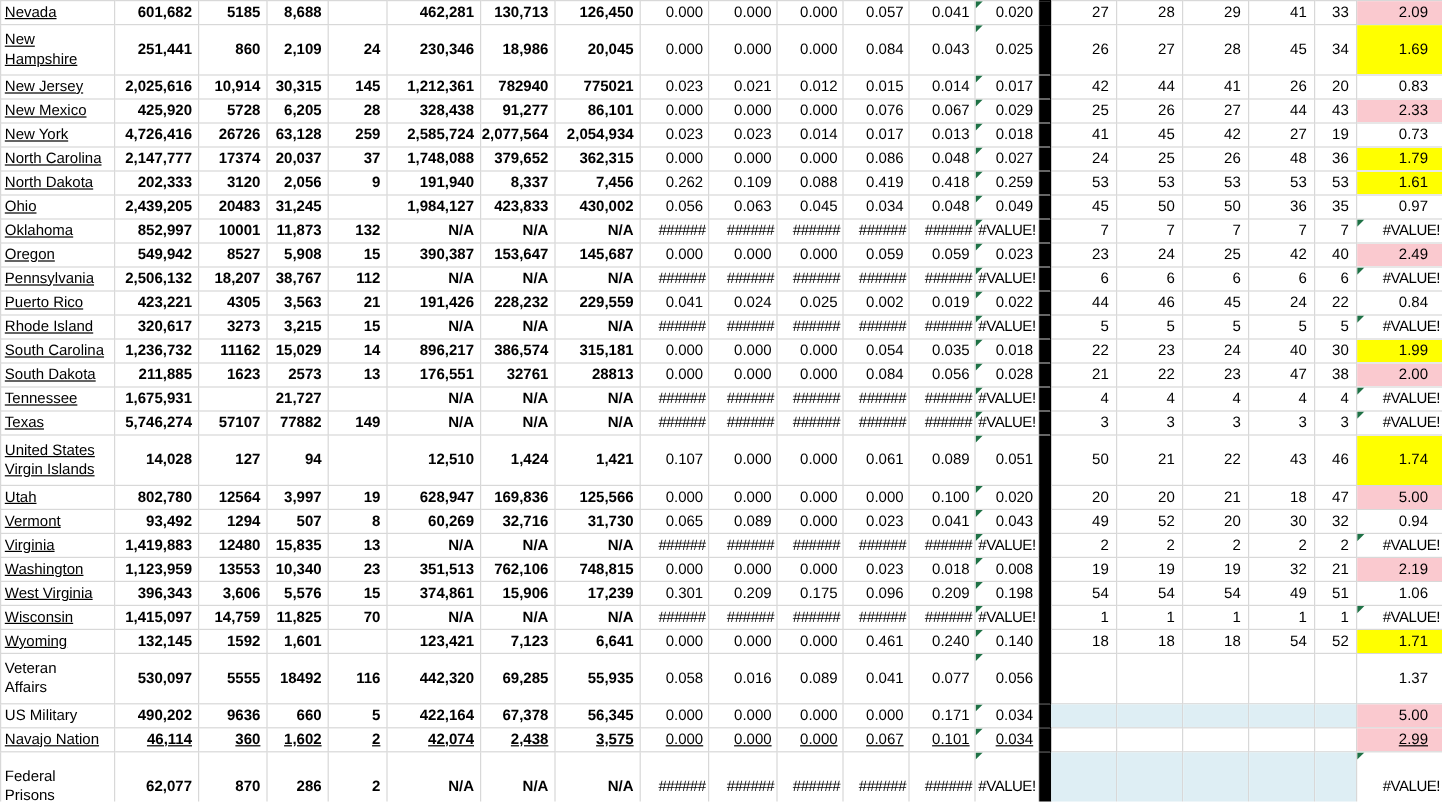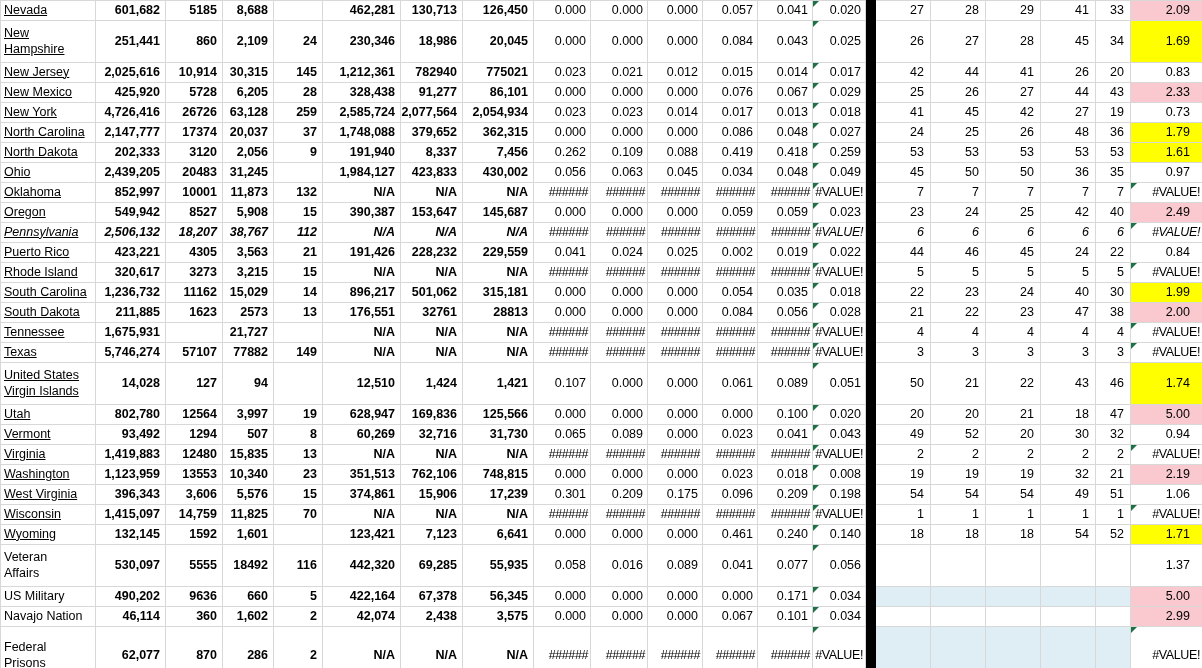"Pennsylvania" tr { font-style: italic -> none }
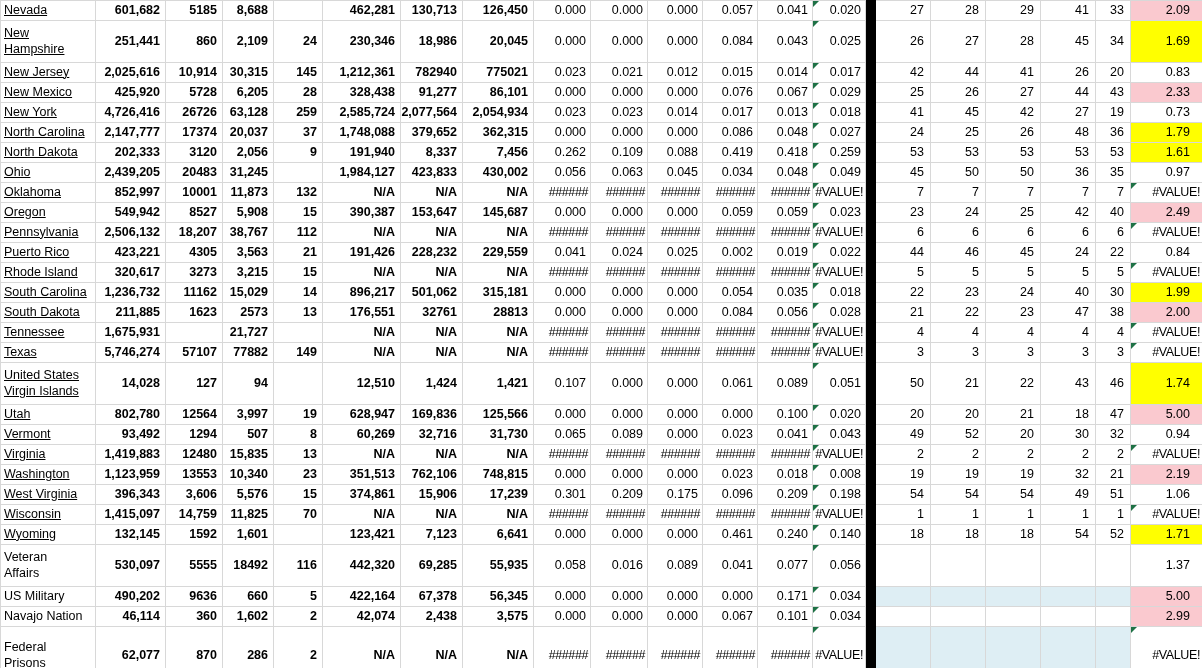"501,062" span { text: 501,062 -> 386,574 }
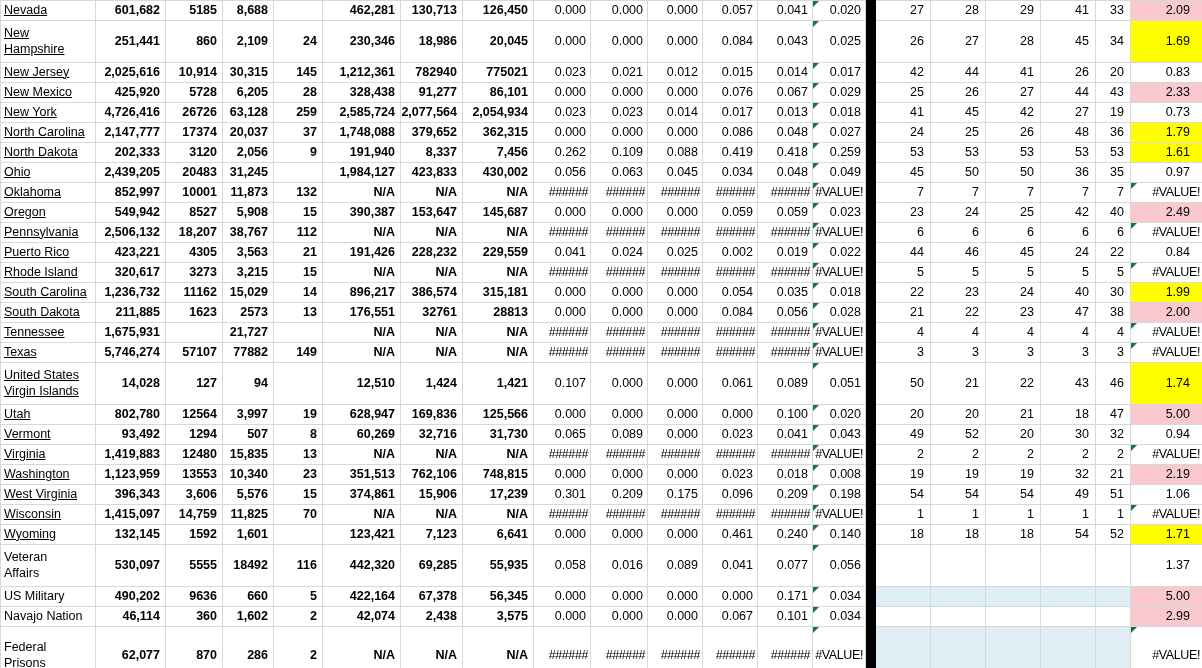"Navajo Nation" tr { text-decoration: none -> underline }
